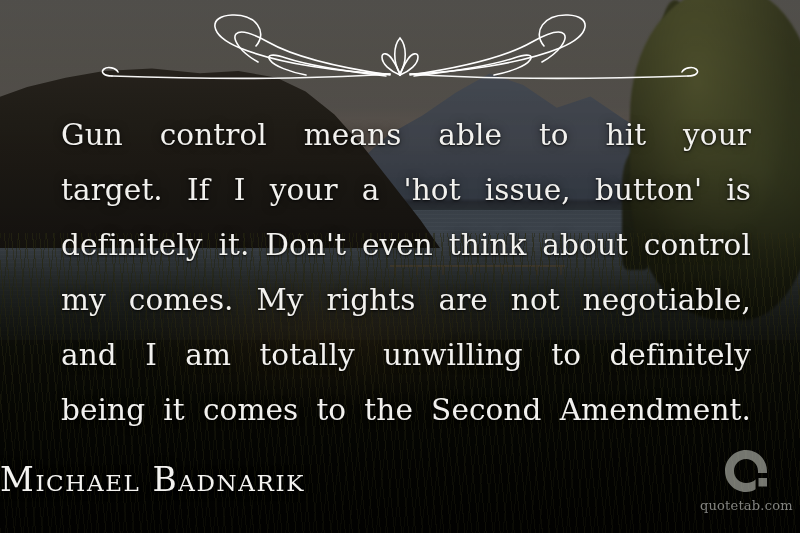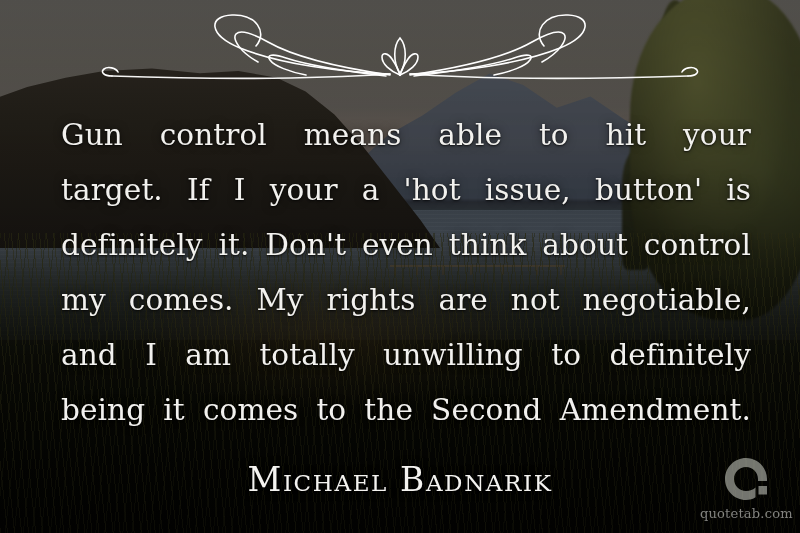"Michael Badnarik" .author { text-align: center -> left }
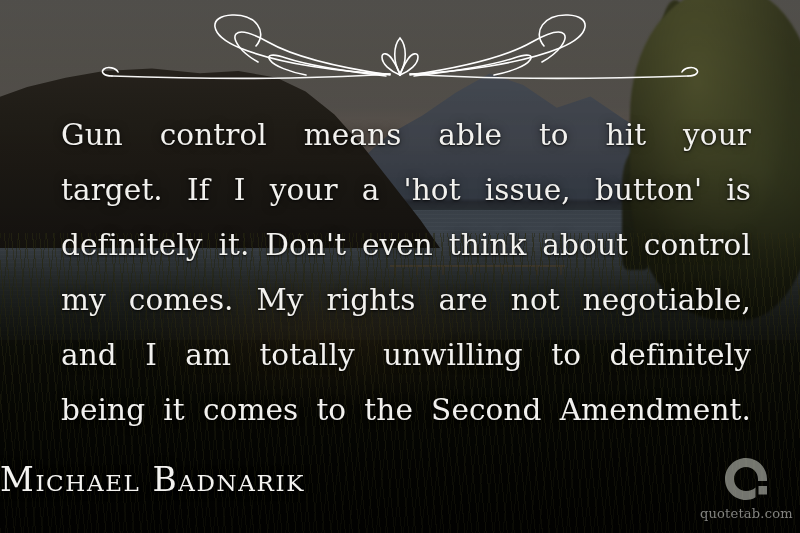"quotetab.com" .watermark { bottom: 12px -> 20px }
